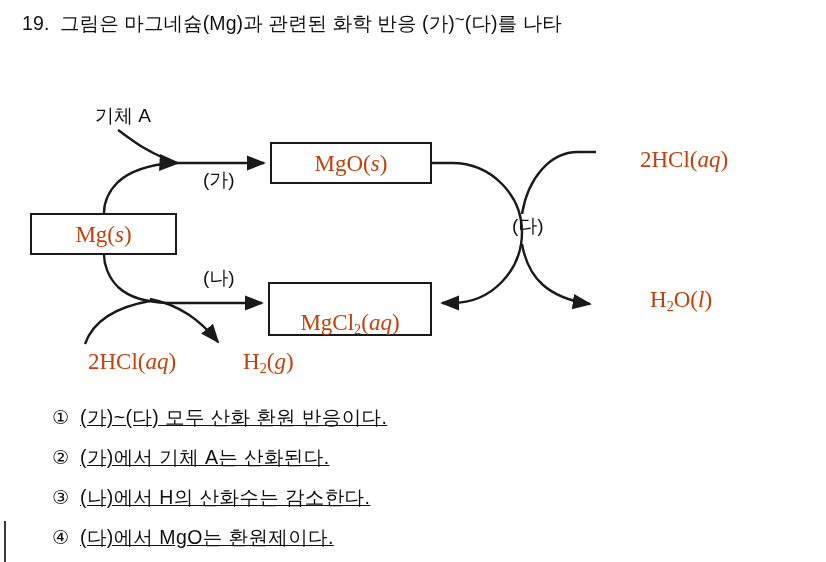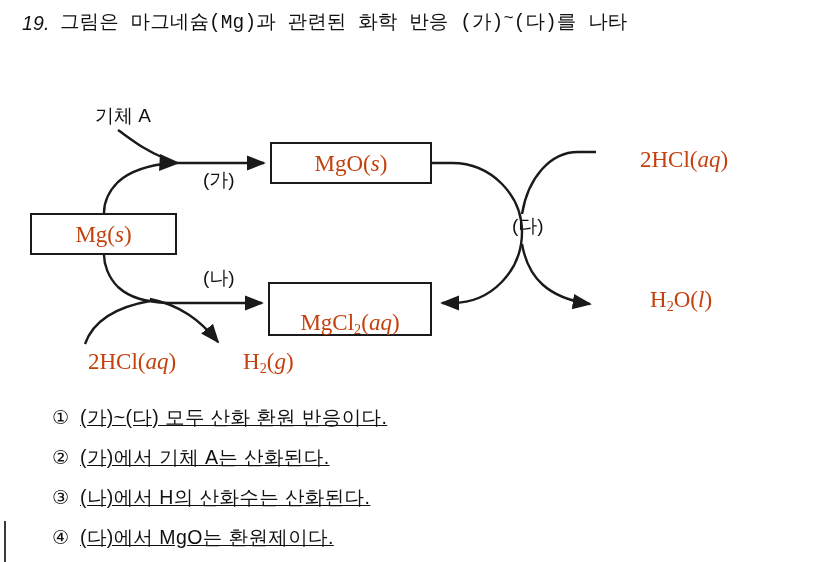"19." #question-stem .qnum { font-style: italic -> none }
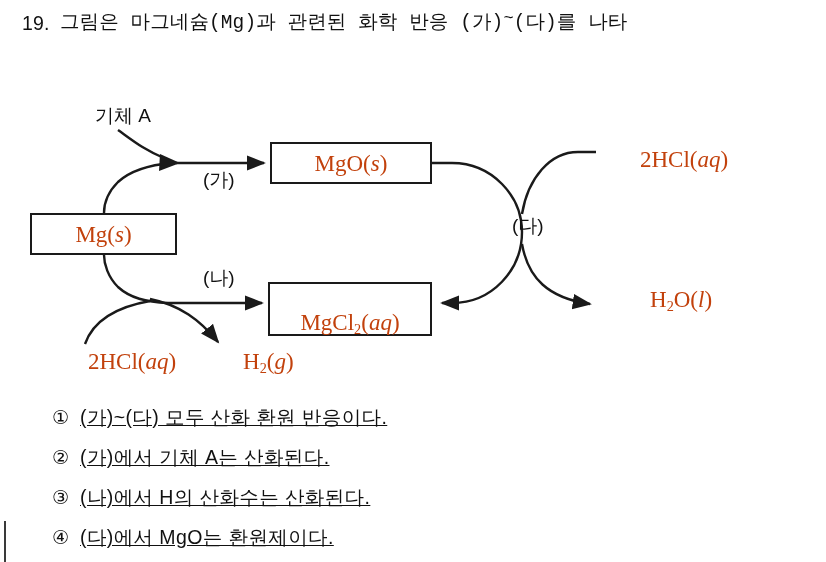"그림은 마그네슘(Mg)과 관련된 화학 반응" #question-stem .qtext { font-family: Liberation Mono, monospace -> none }
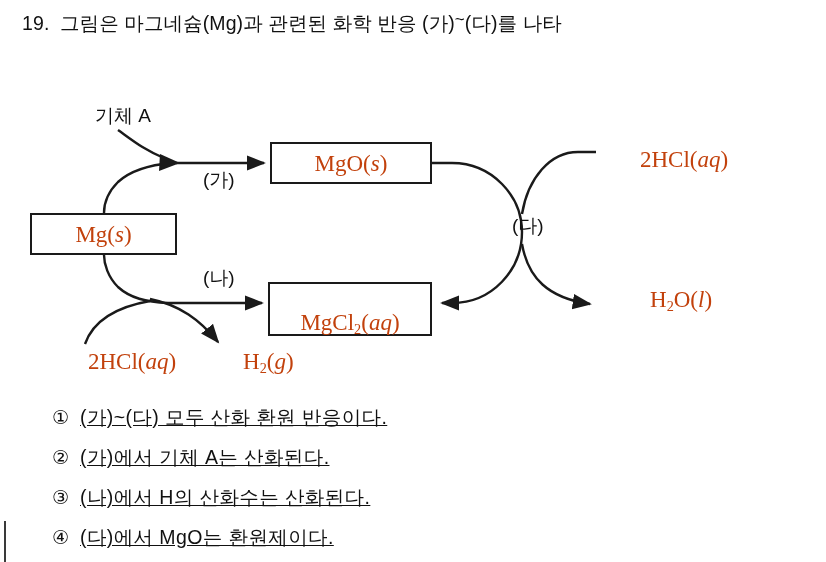"(나)에서 H의 산화수는 산화된다." span.choice-text { text: 산화된다 -> 감소한다 }
